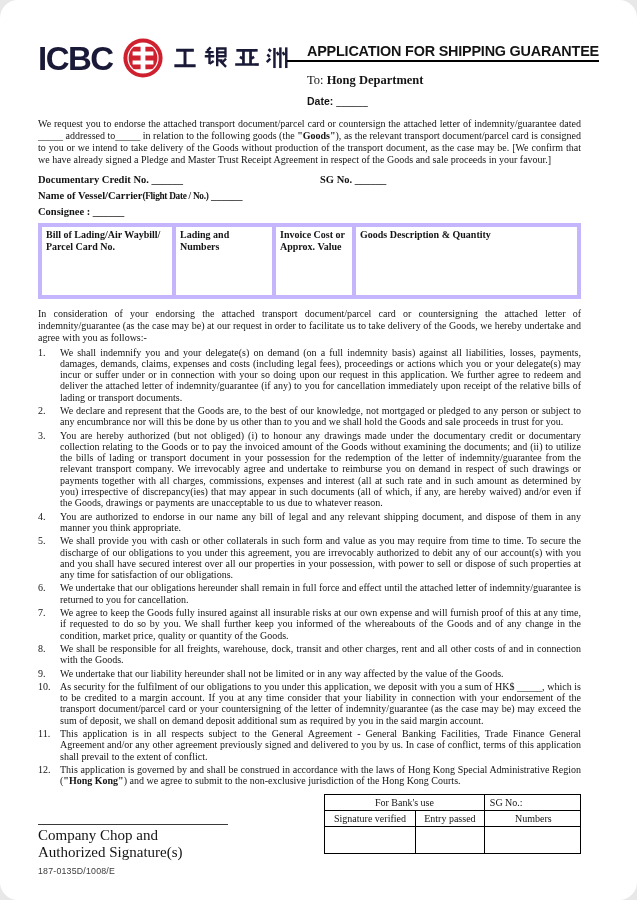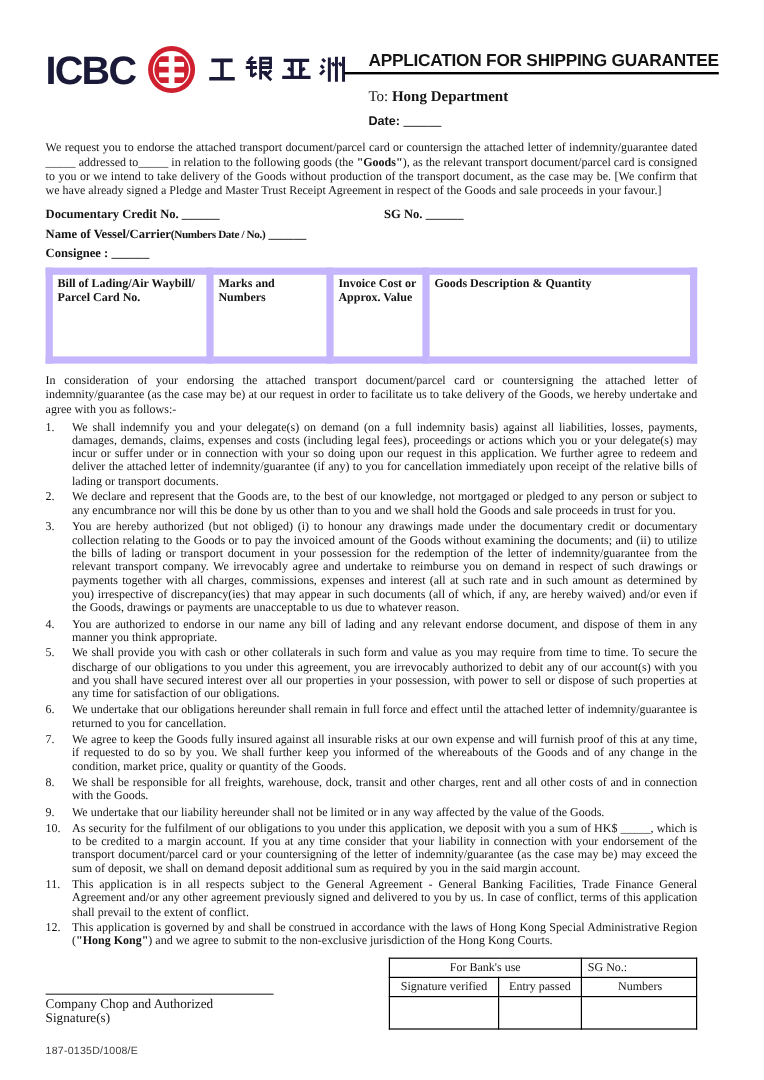"ICBC" .page { border-radius: none -> 18px }
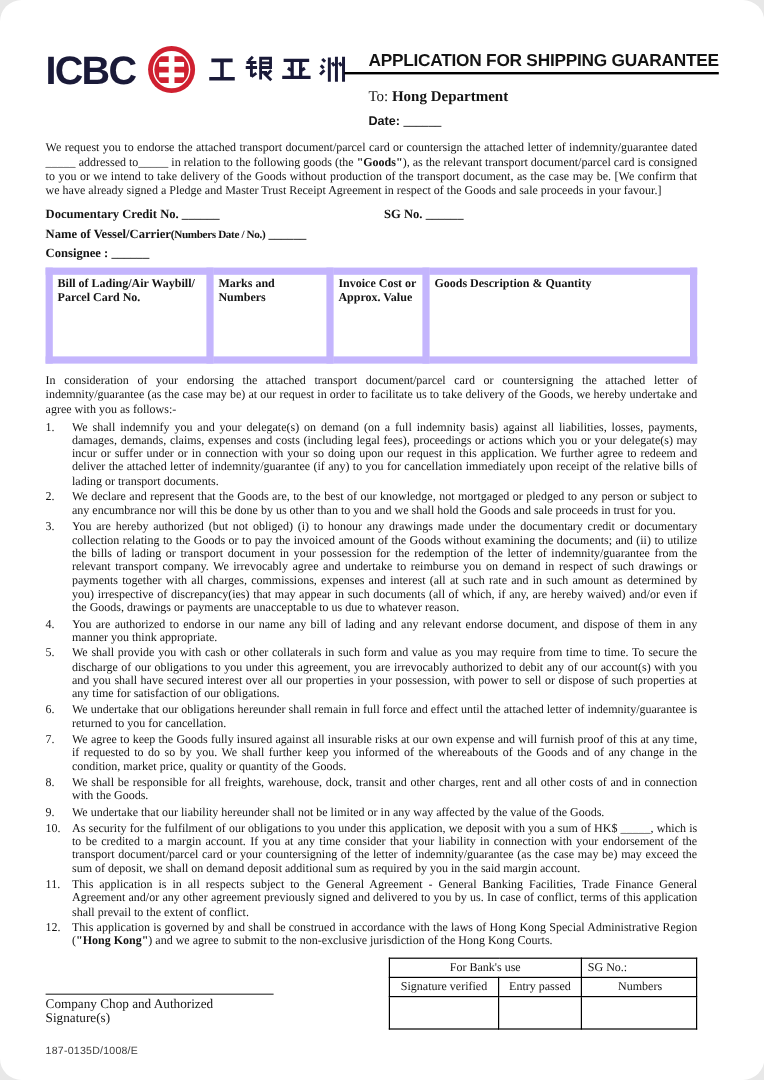"(Numbers Date / No.)" span.paren { text: Numbers -> Flight }
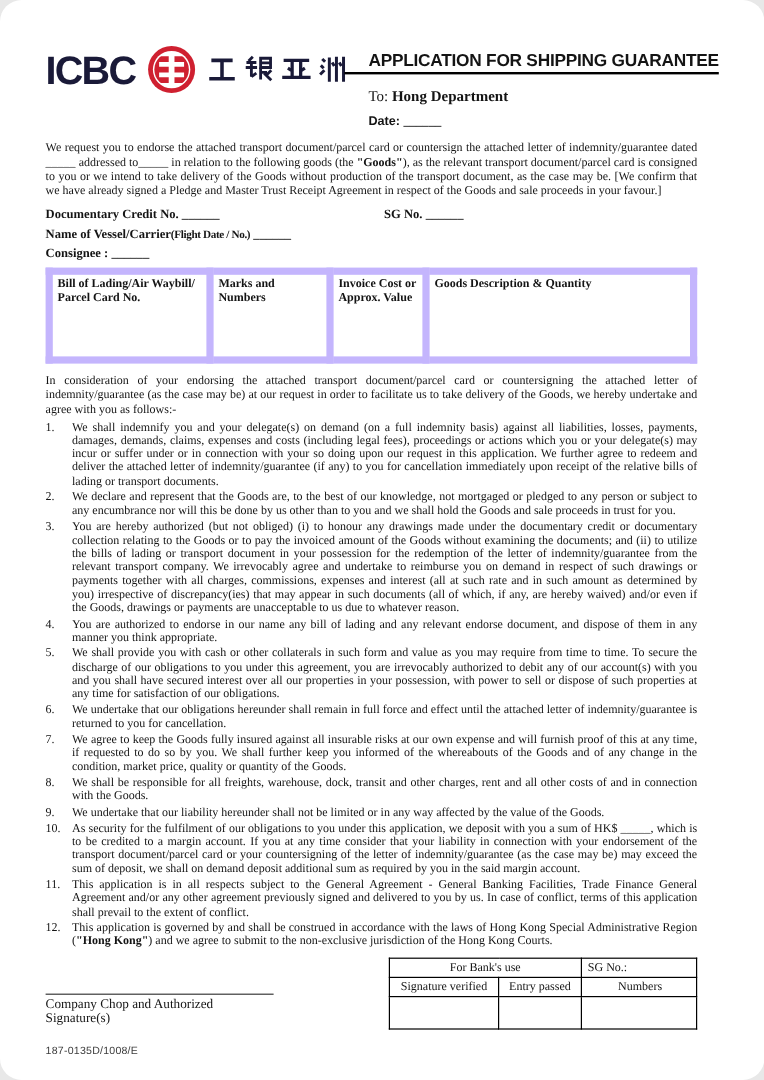"Bill of Lading/Air Waybill/ Parcel" .goods-table th { border: 6px solid #c4b5fd -> 4px solid #c4b5fd }
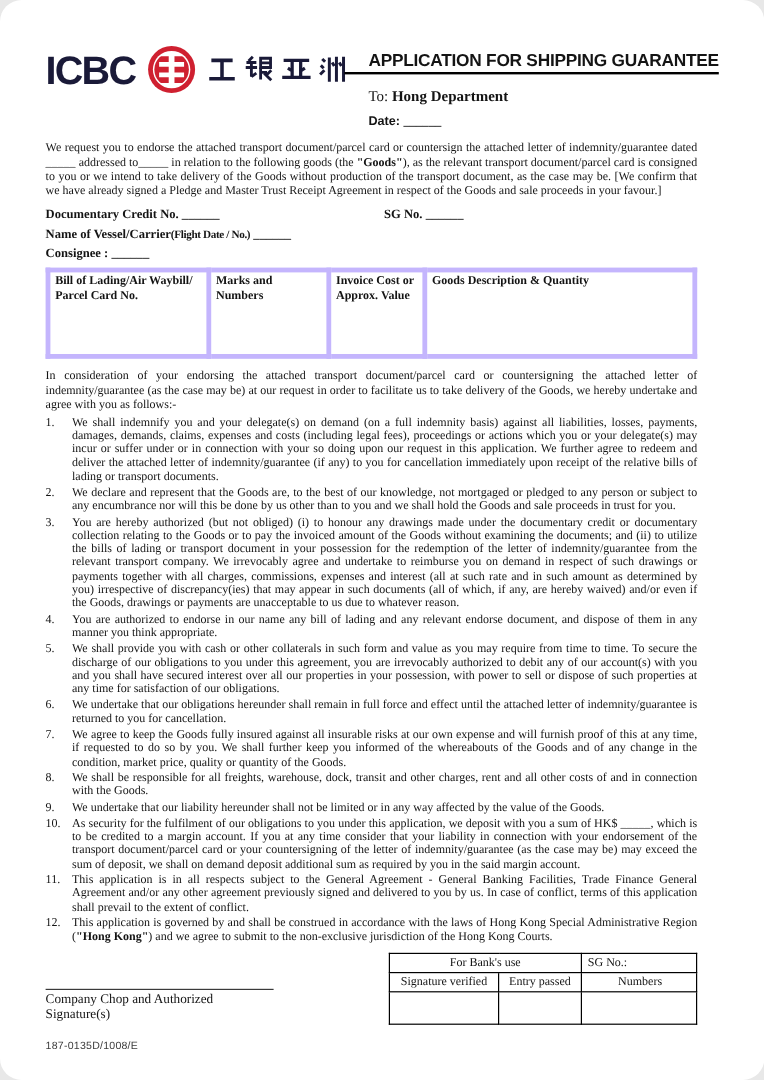"Marks and Numbers" th { text: Marks -> Lading }
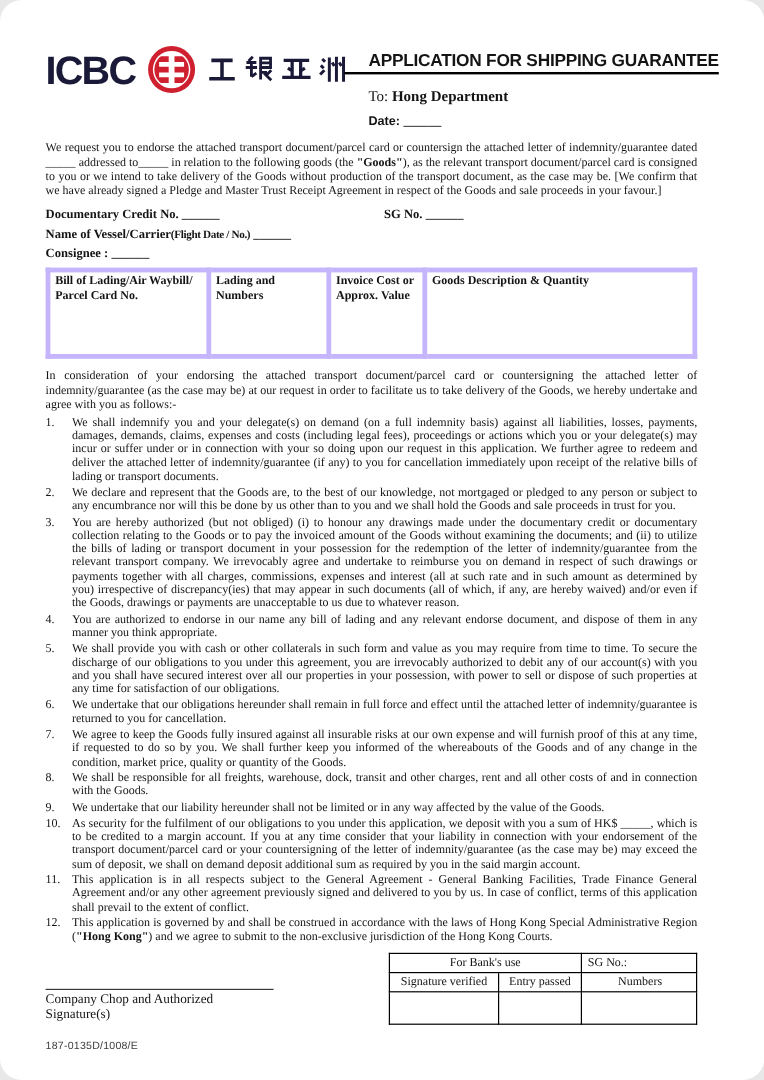"You are authorized to endorse" span.txt { text: lading and any relevant endorse -> legal and any relevant shipping }
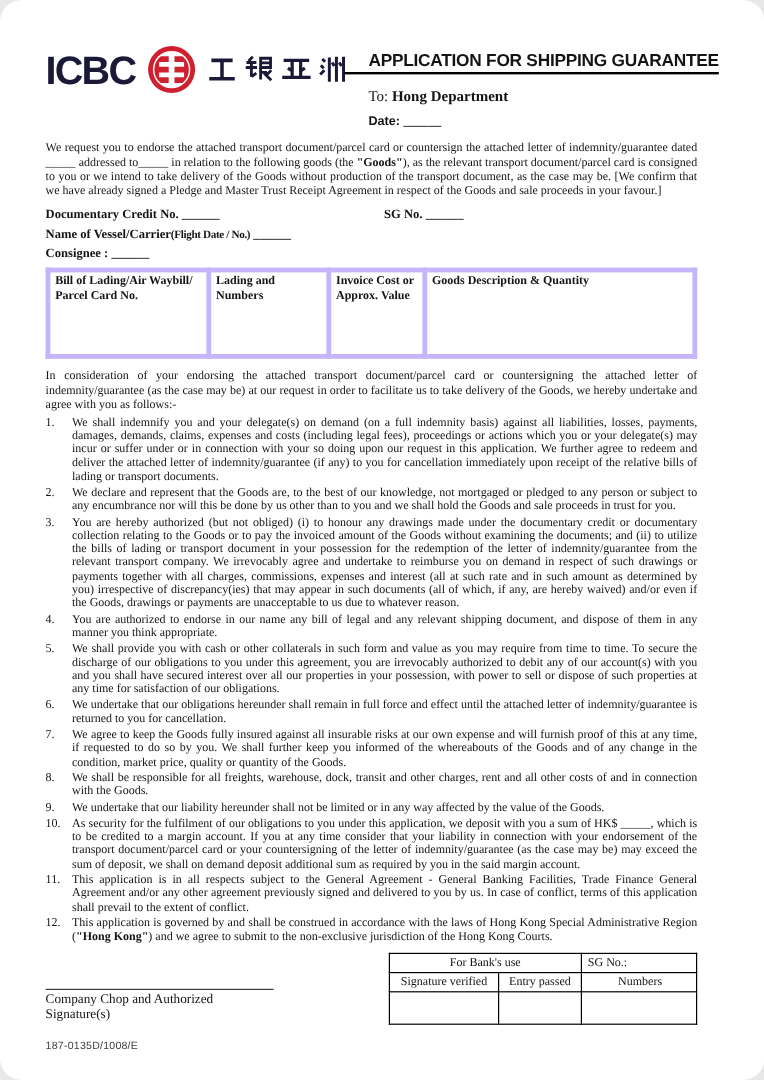"Company Chop and Authorized Signature(s)" .sig { font-size: 11px -> 15px }
